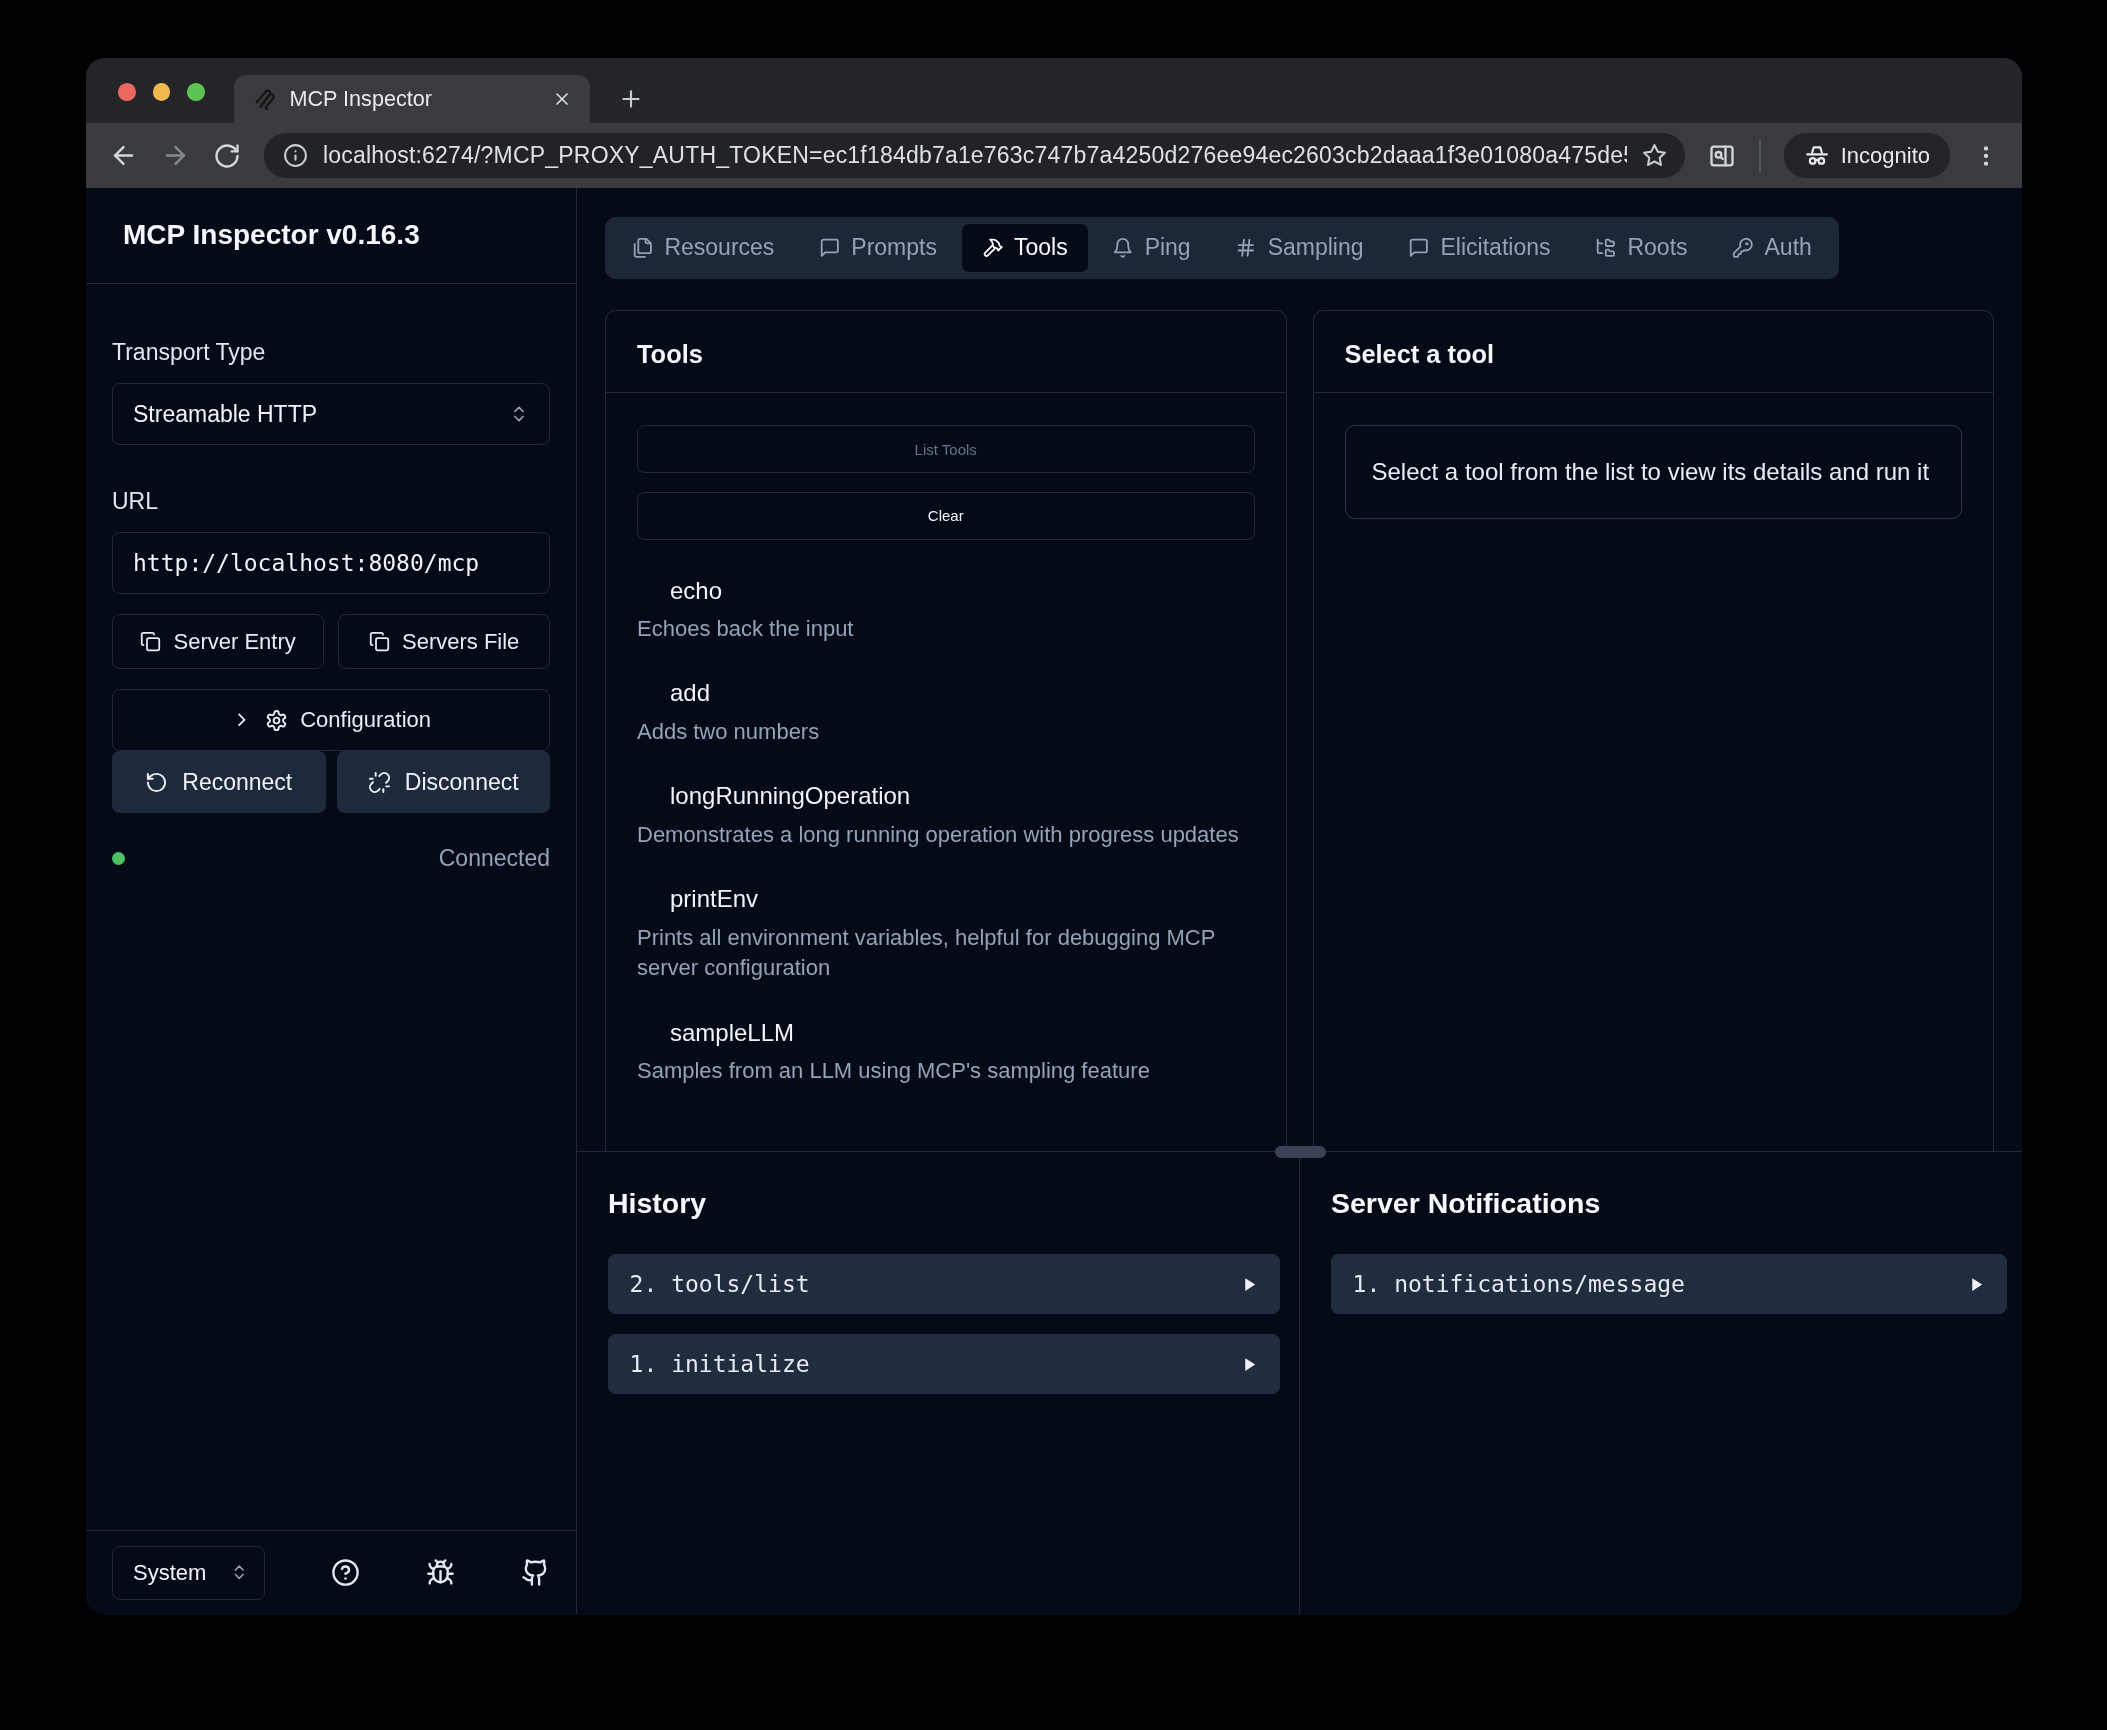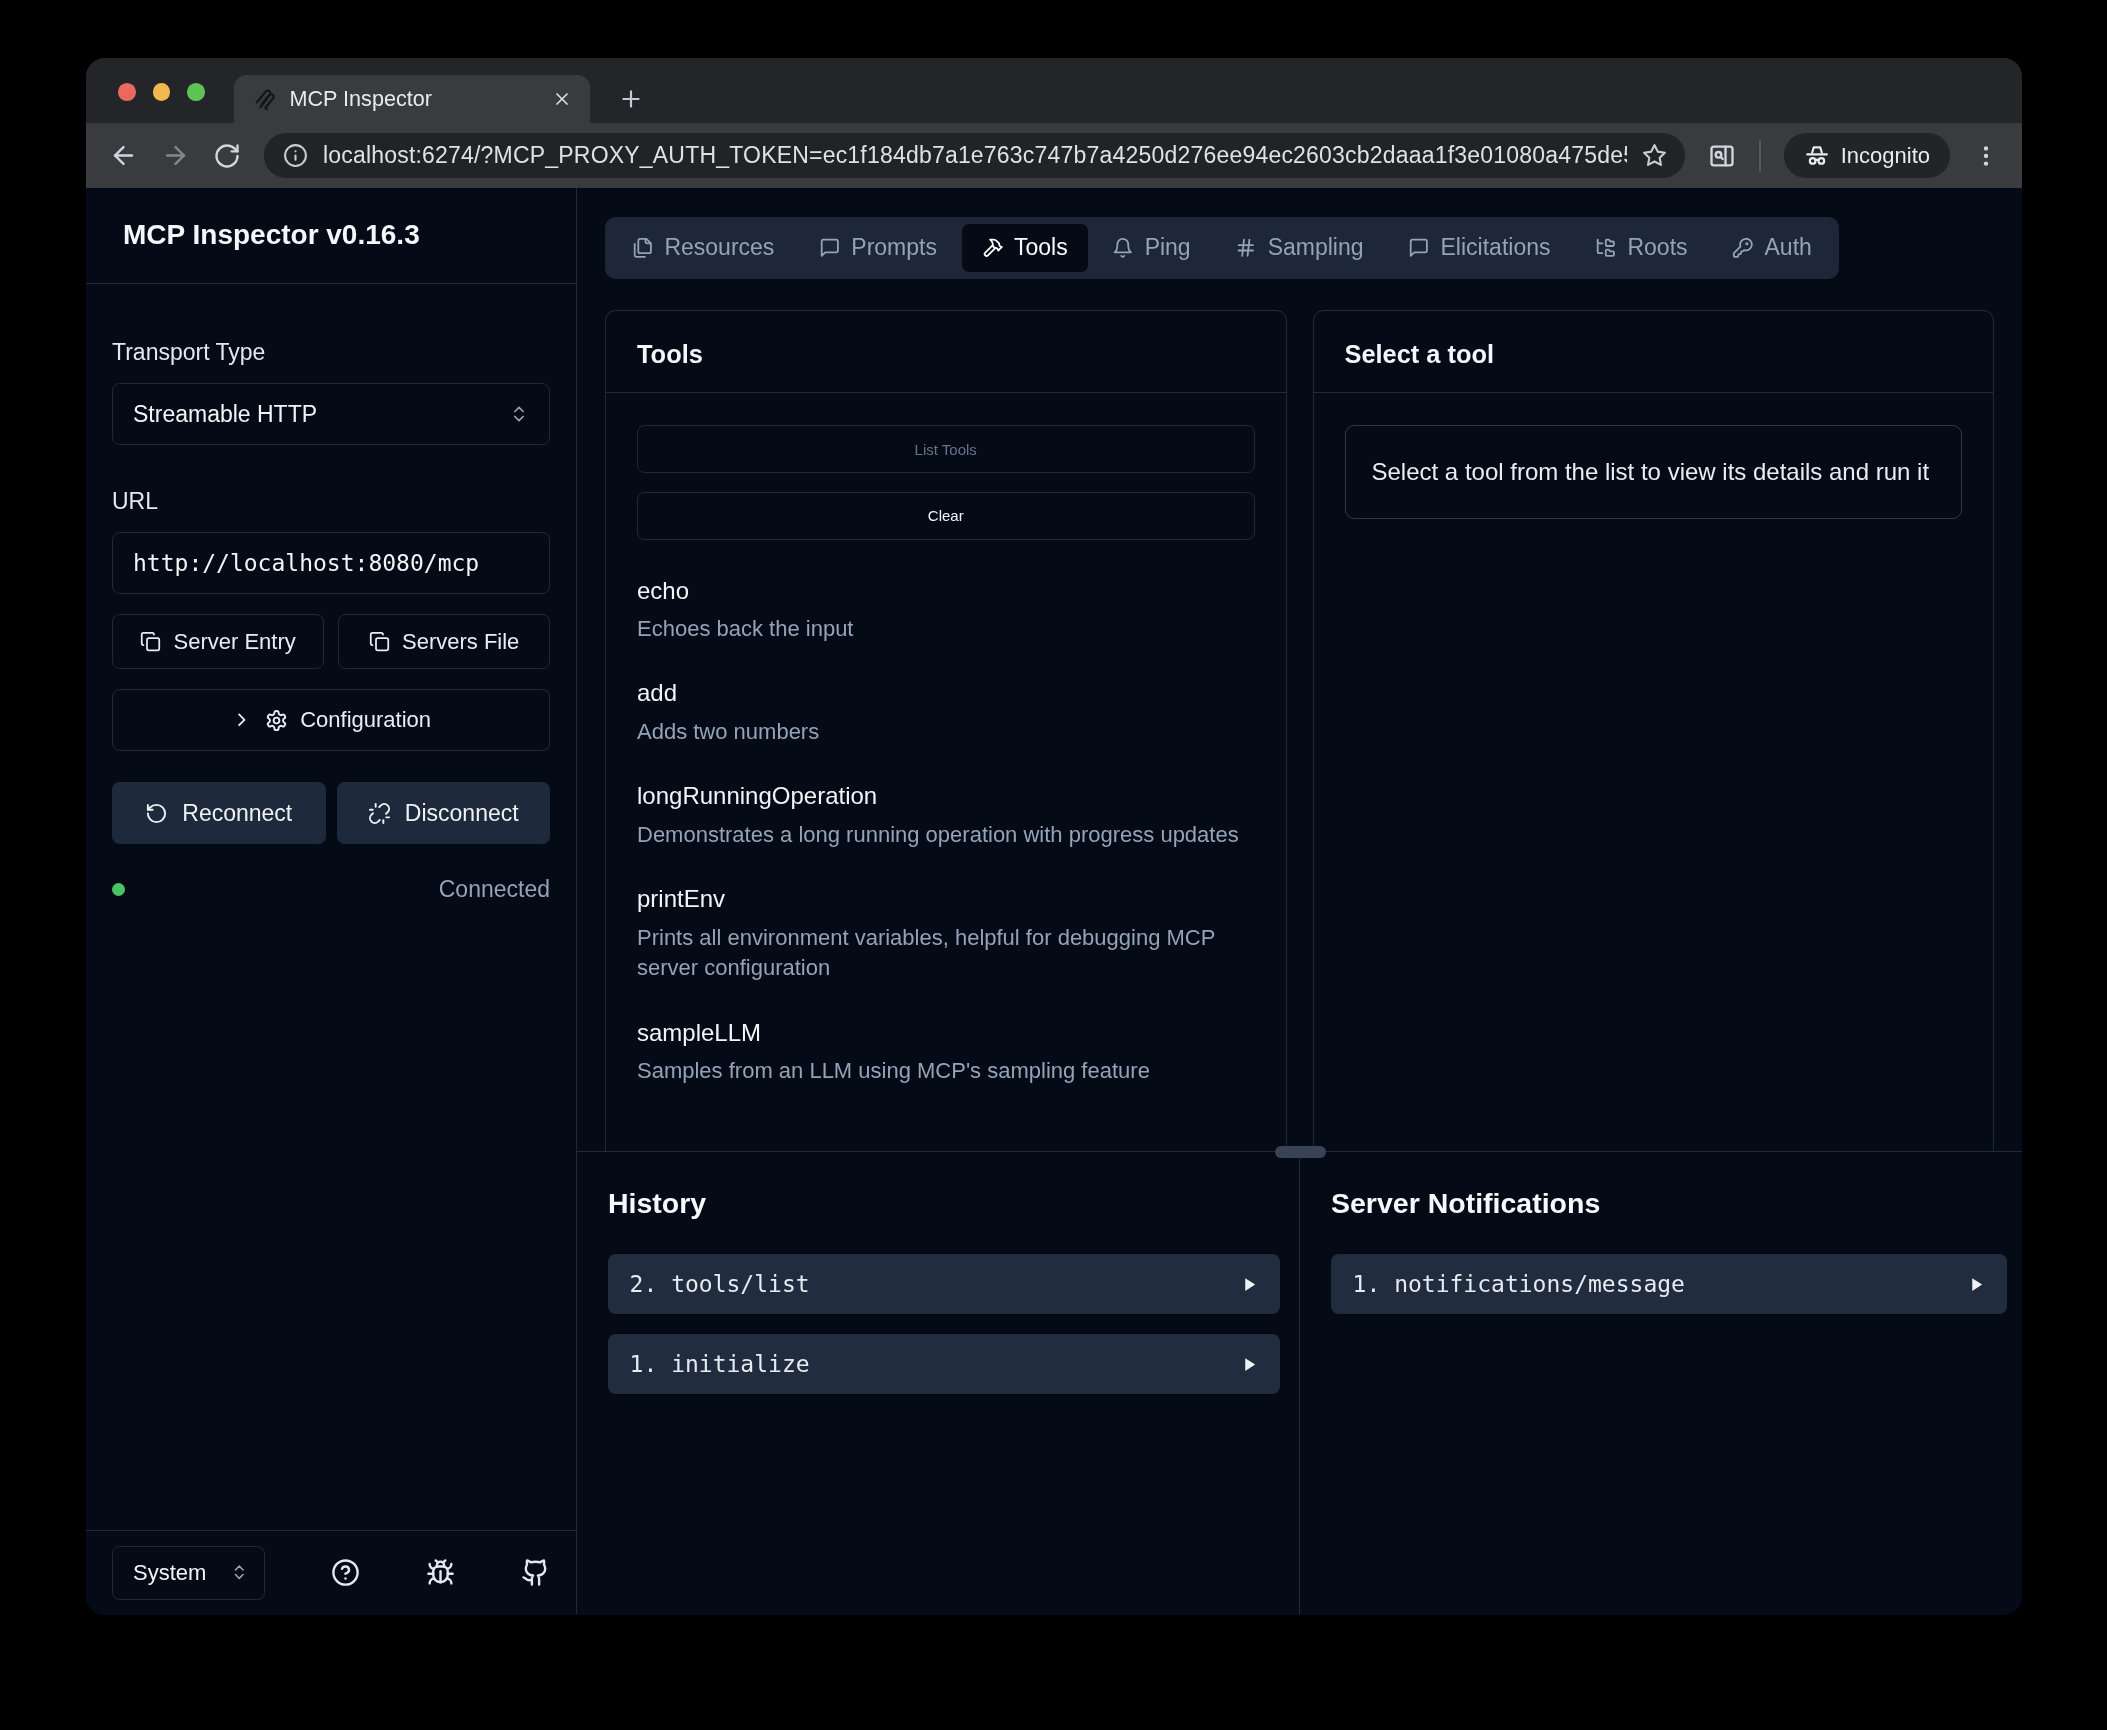"echo" .tool-name { margin-left: none -> 33px }
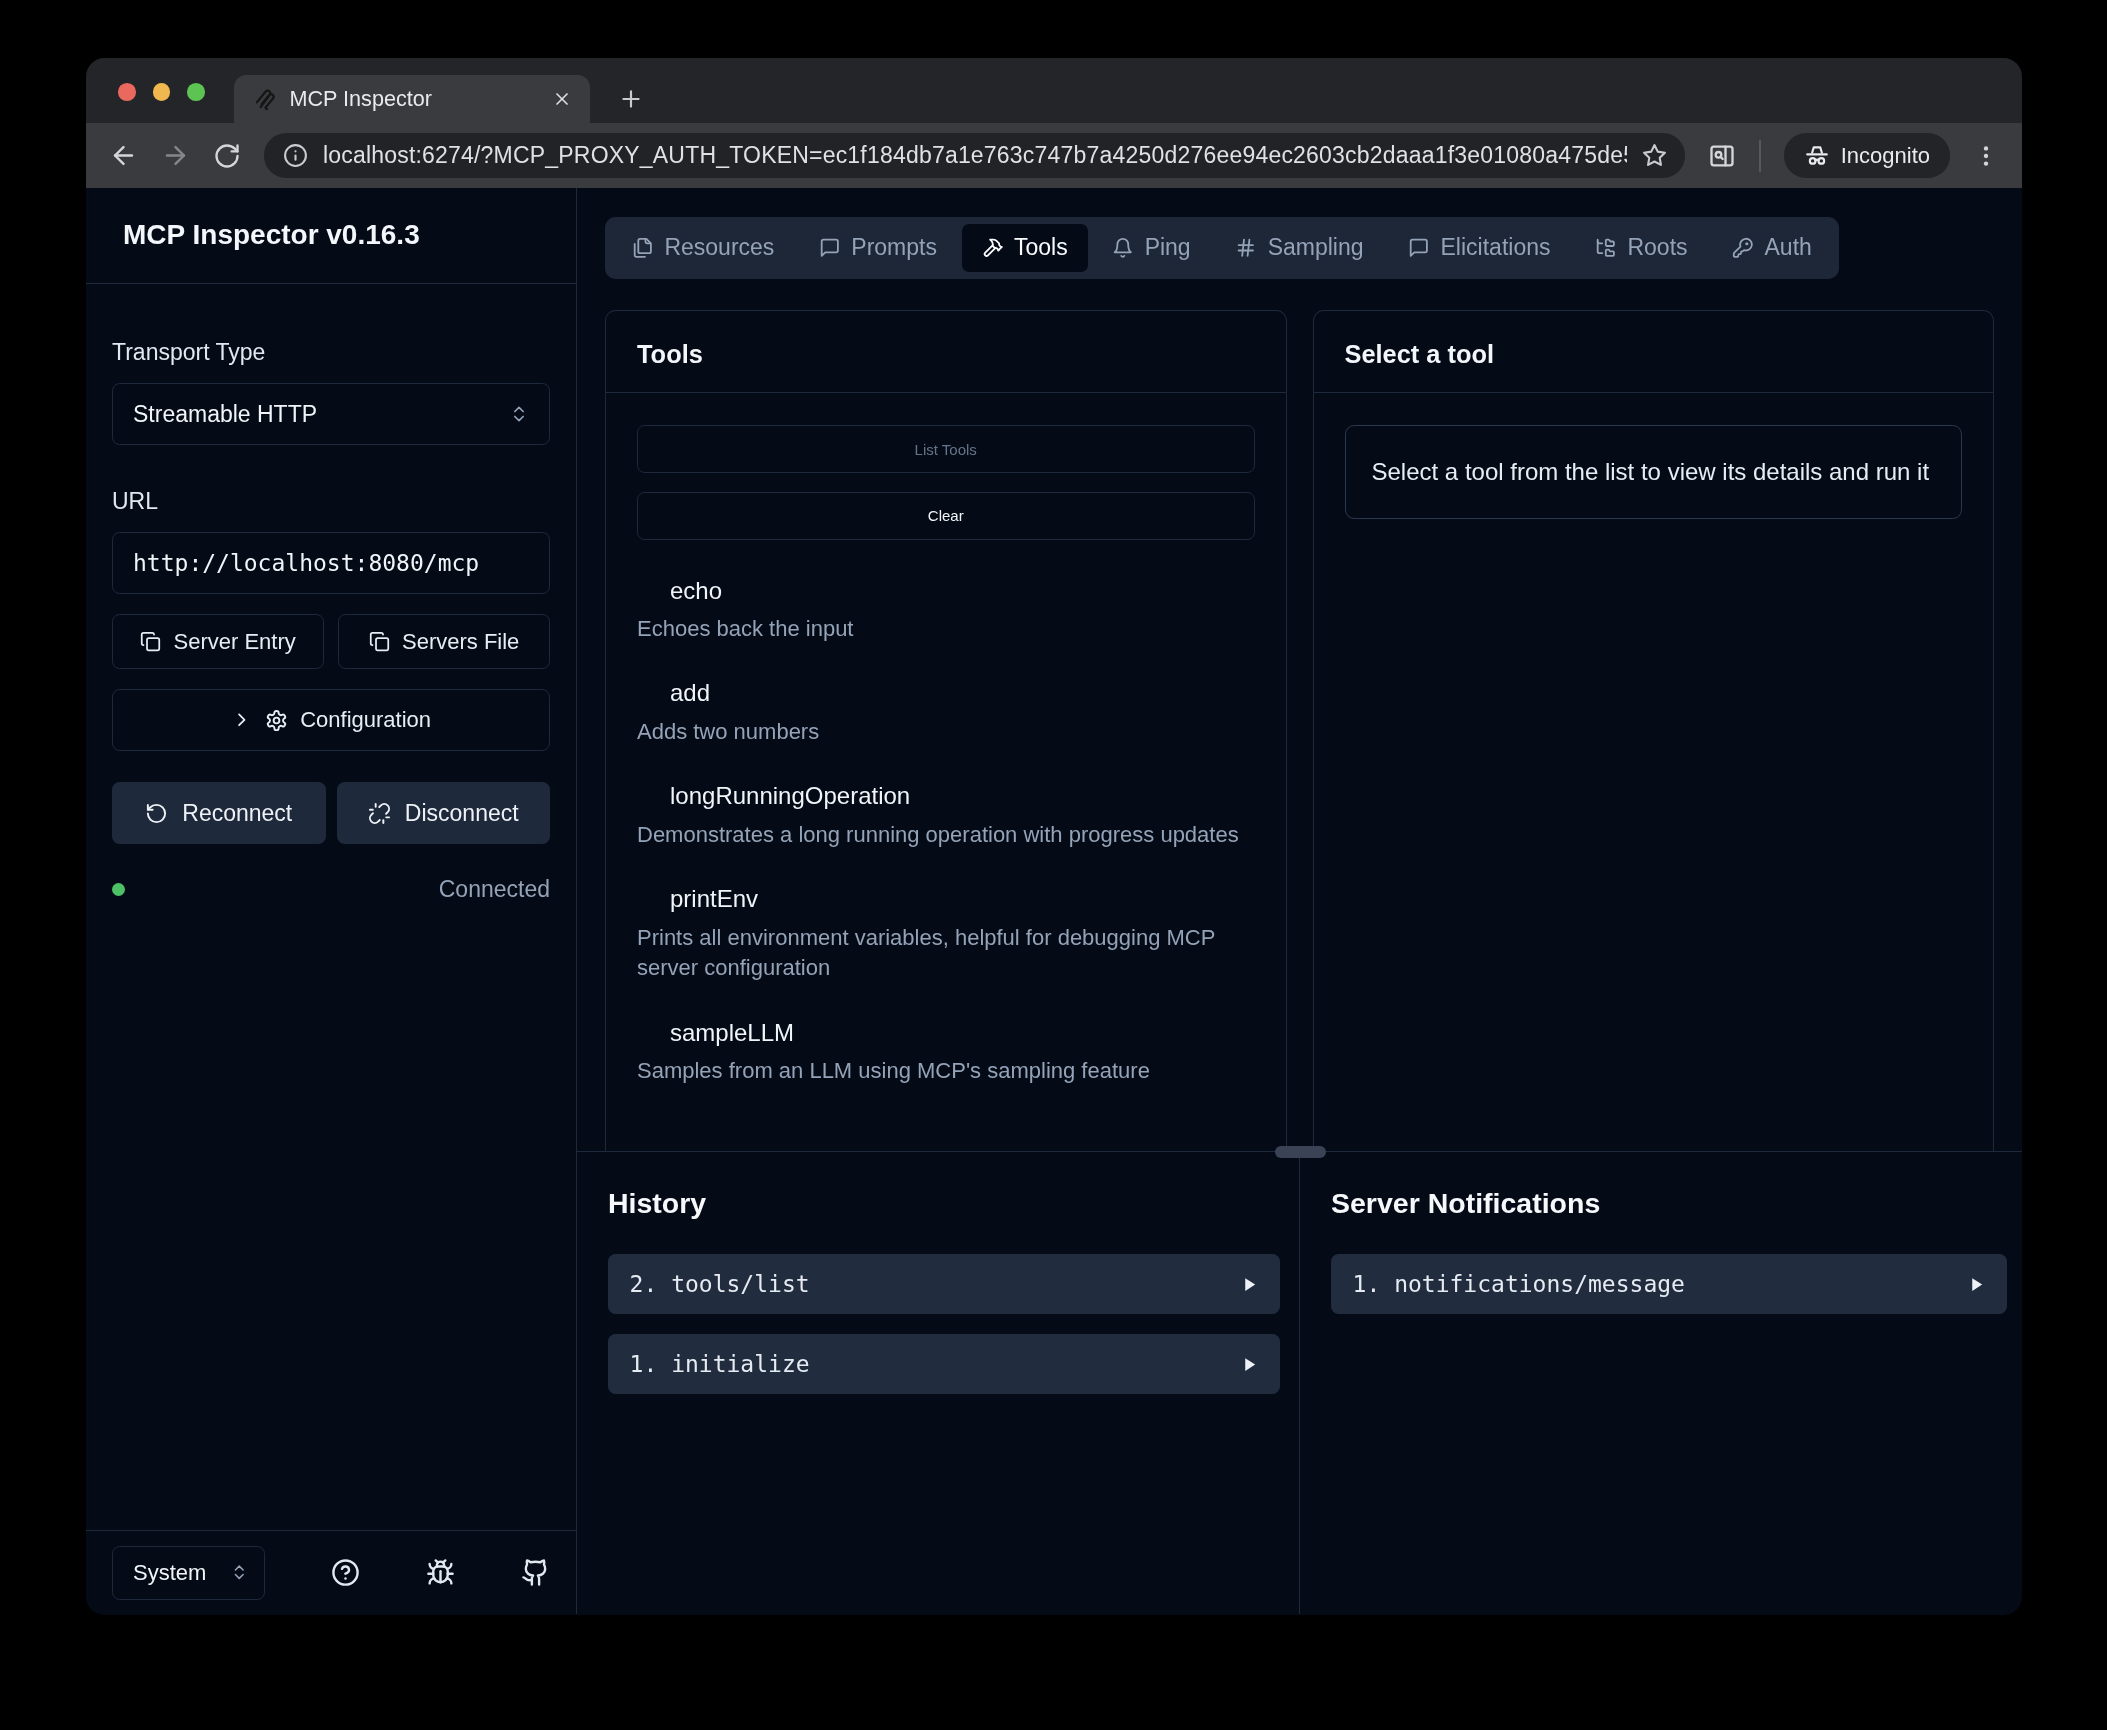"Reconnect" .fill-row { margin-top: 31px -> none }
